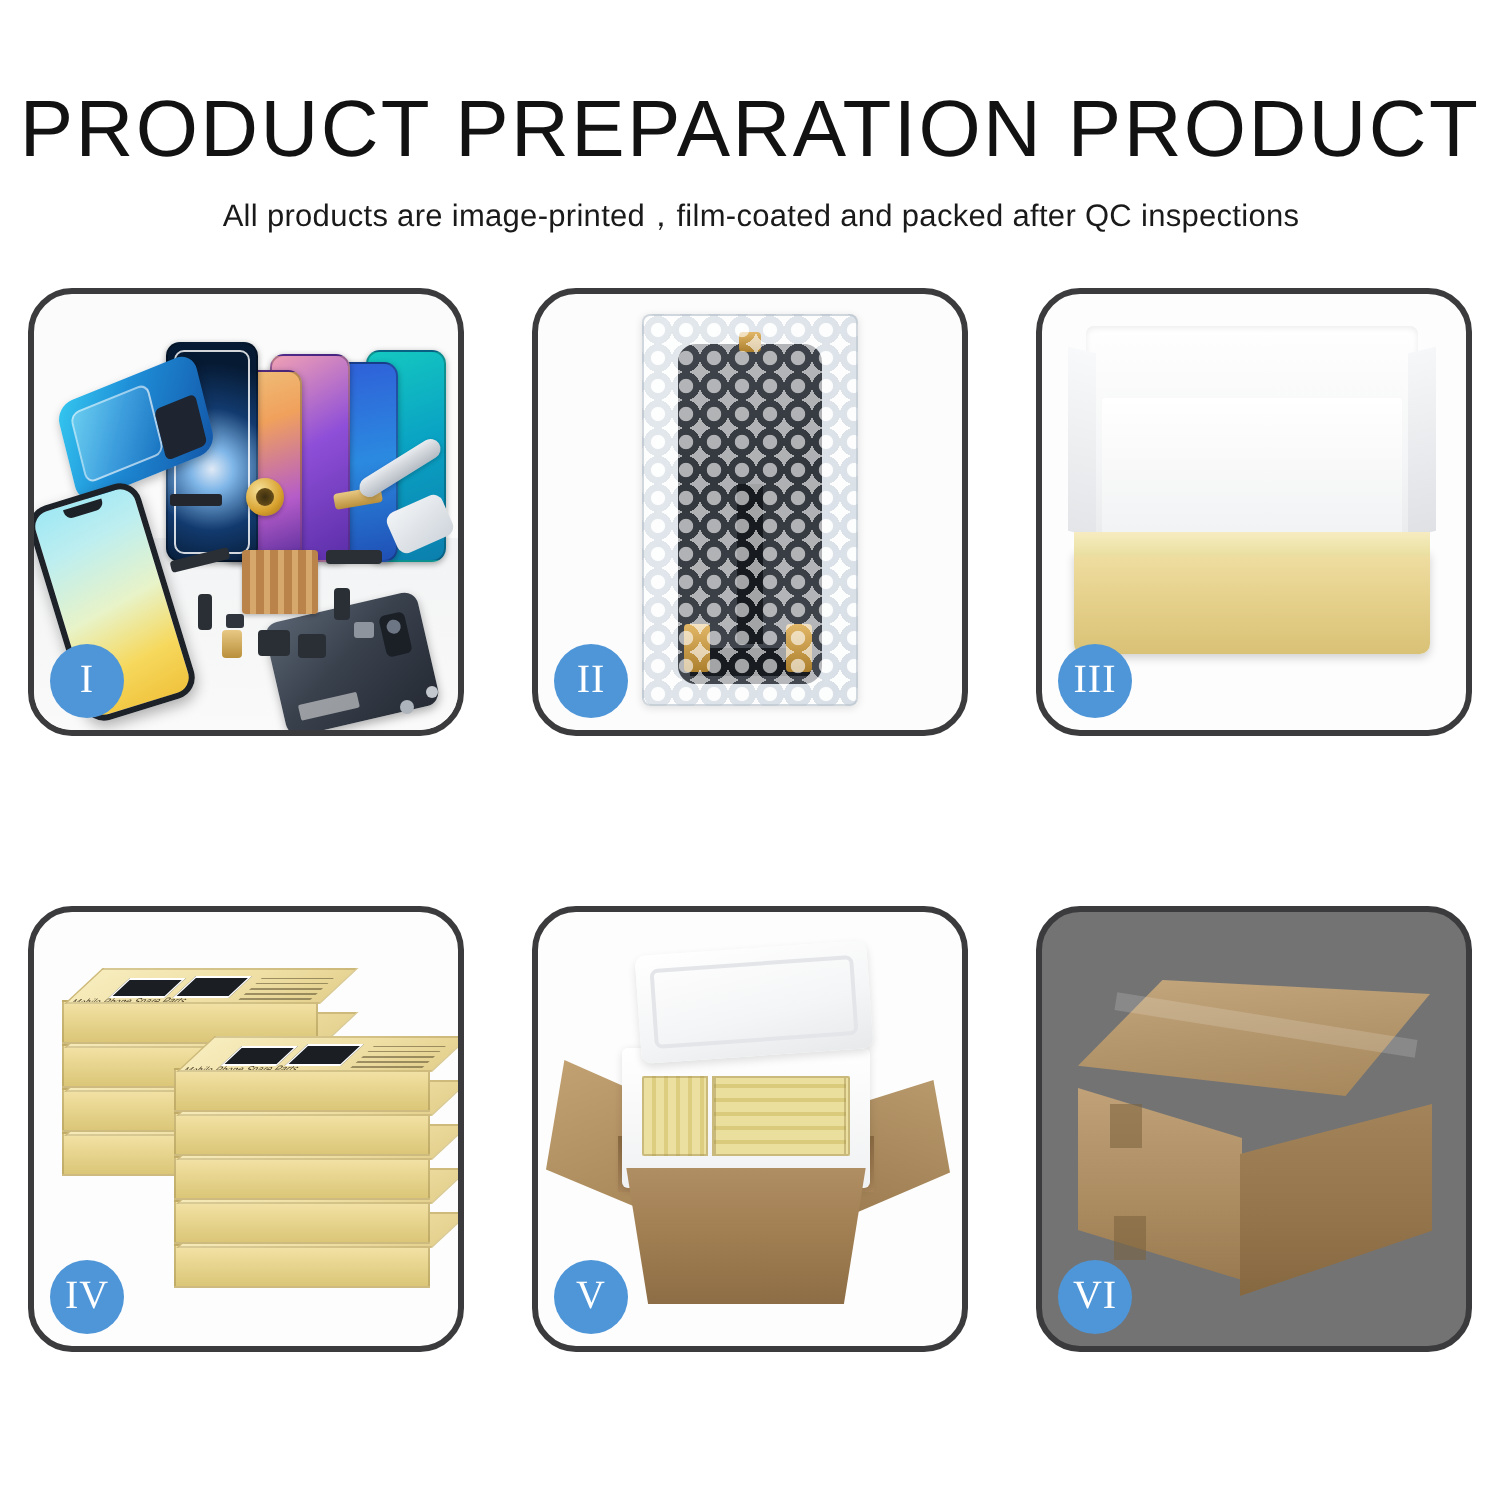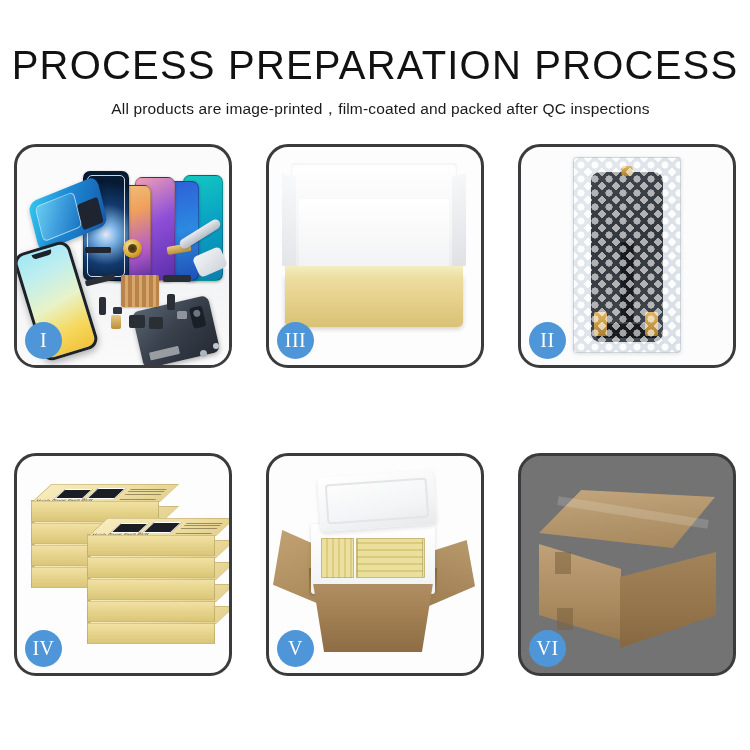"PROCESS PREPARATION PROCESS" div.title { text: PROCESS PREPARATION PROCESS -> PRODUCT PREPARATION PRODUCT }
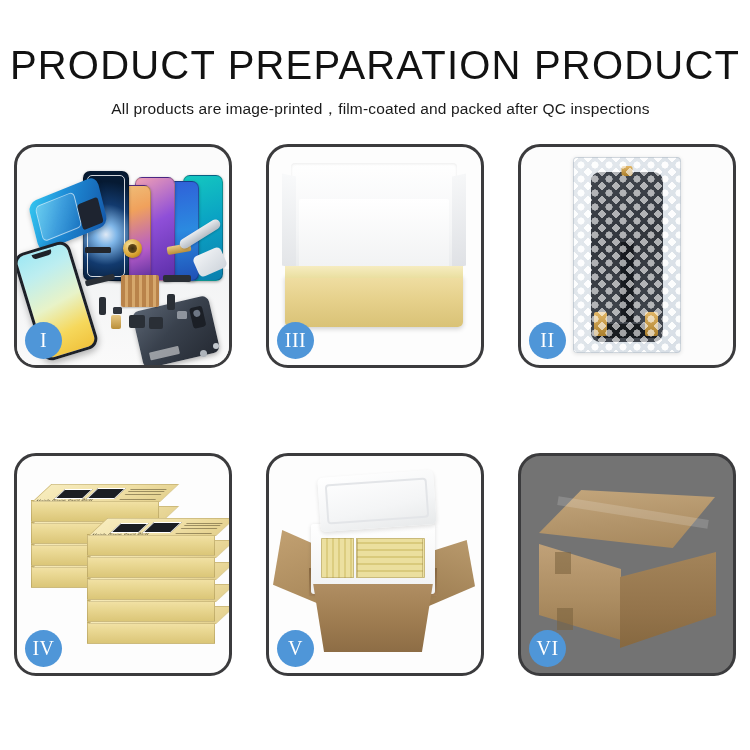"III" div.panel { order: before "II" -> after "II" }
